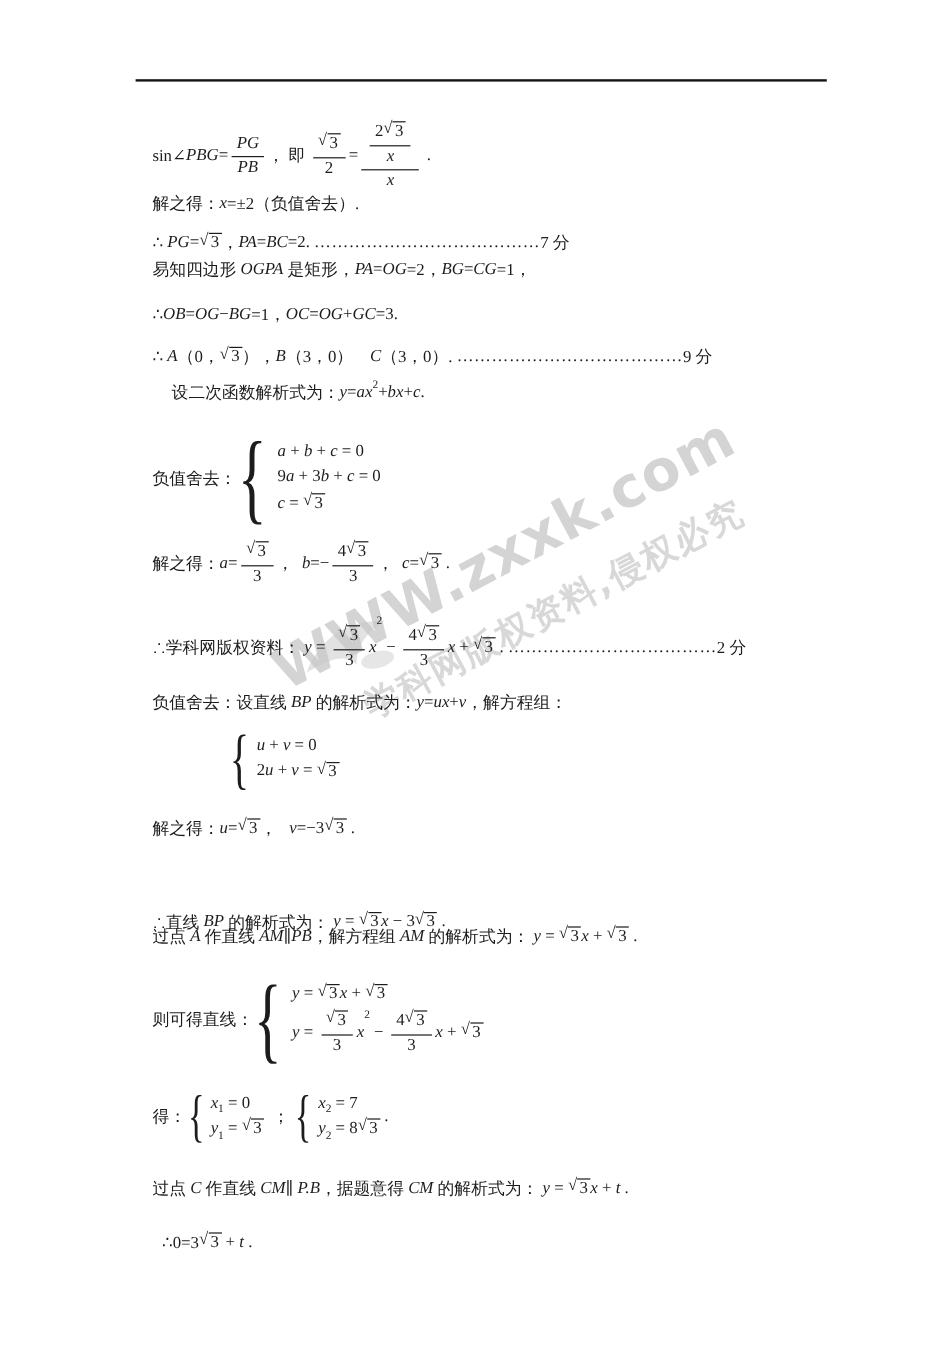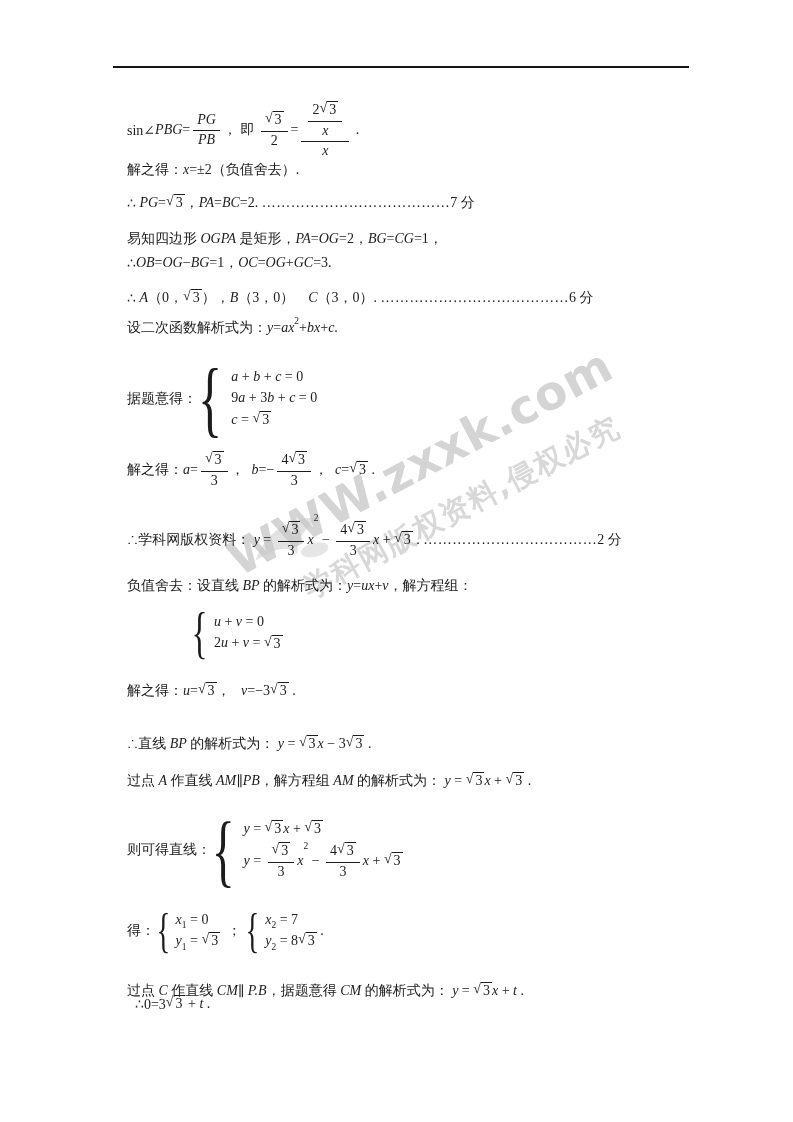"易知四边形" div.ln { top: 228px -> 214px }
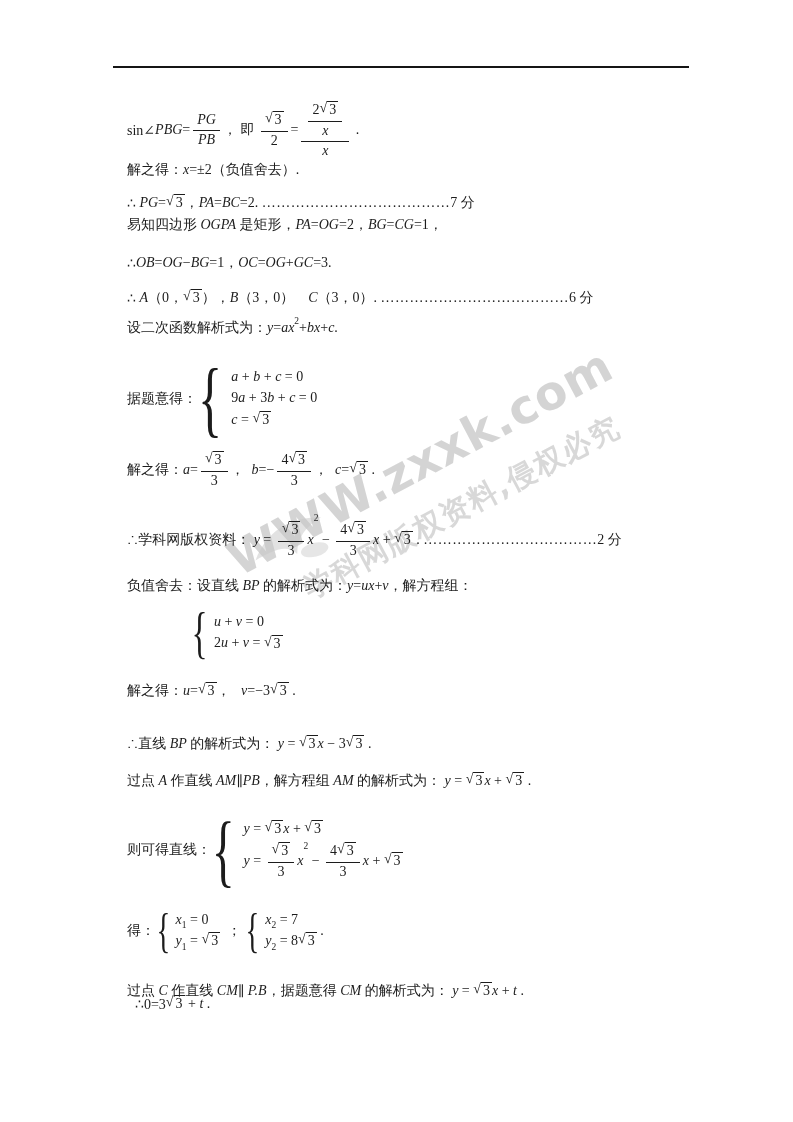"6 分" span { text: 6 -> 9 }
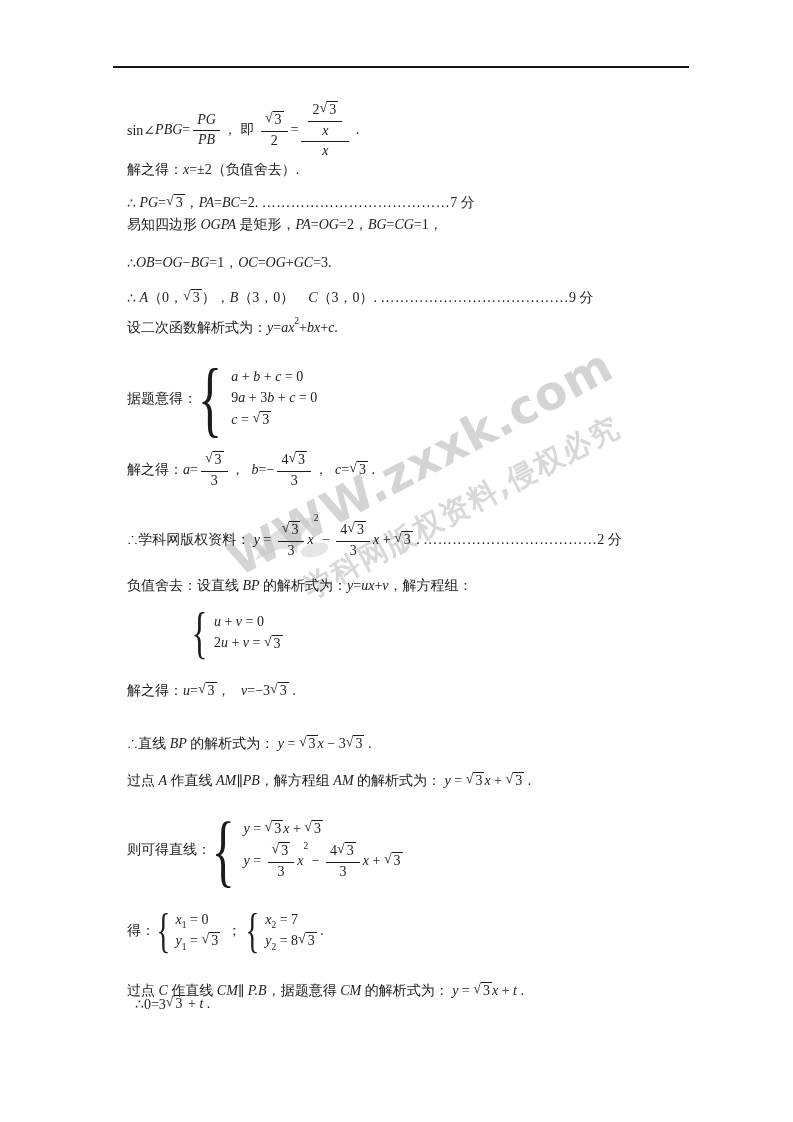"设二次函数解析式为：" div.ln { left: 127px -> 143px }
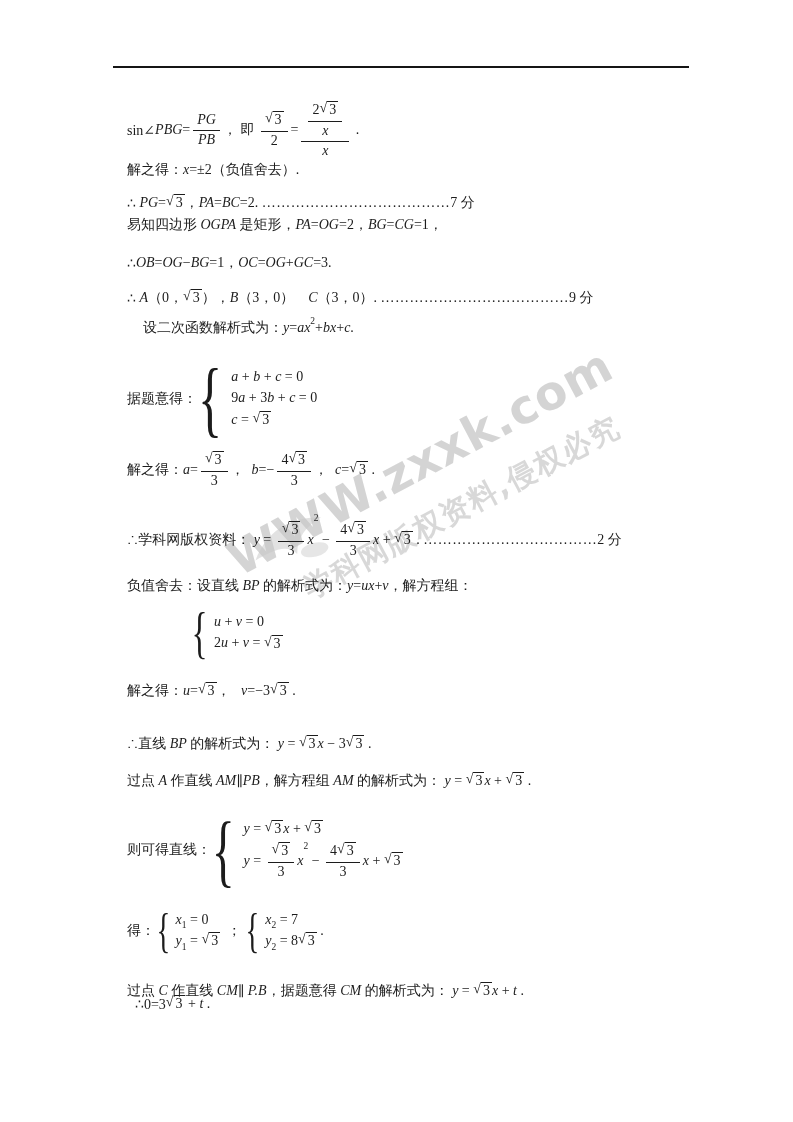"据题意得：" span { text: 据题意得 -> 负值舍去 }
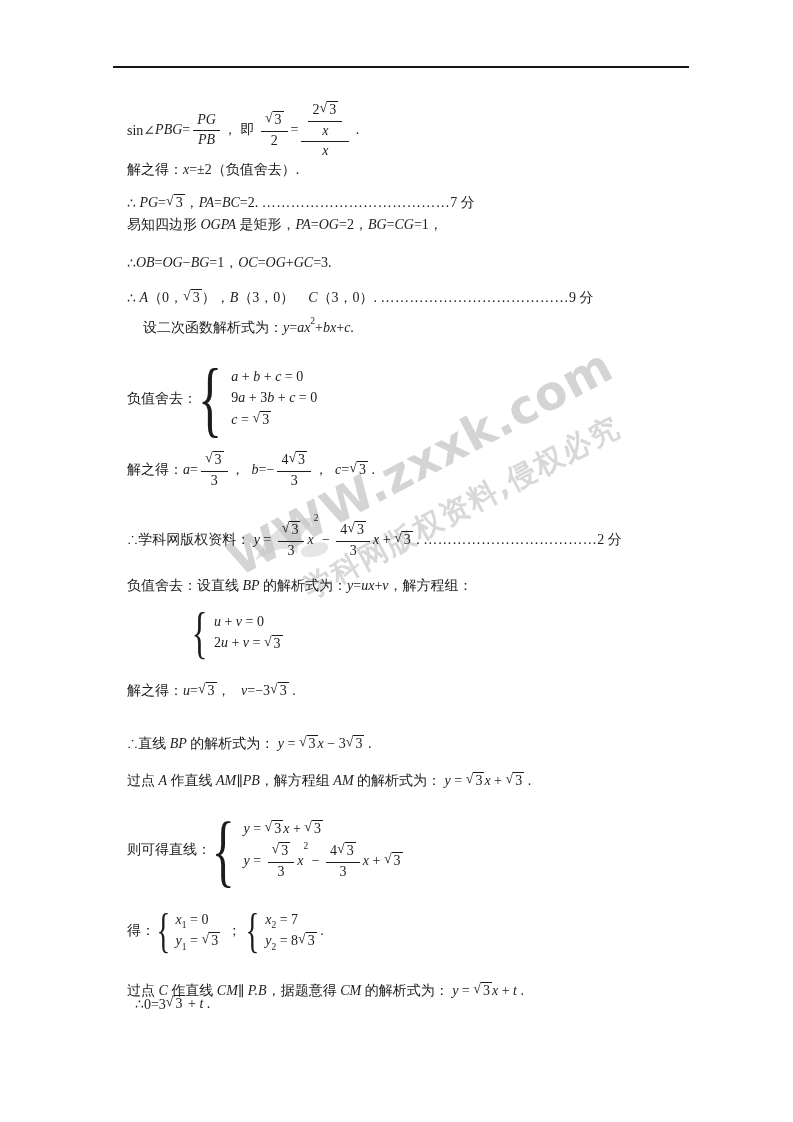"∴直线" div.ln { top: 731px -> 756px }
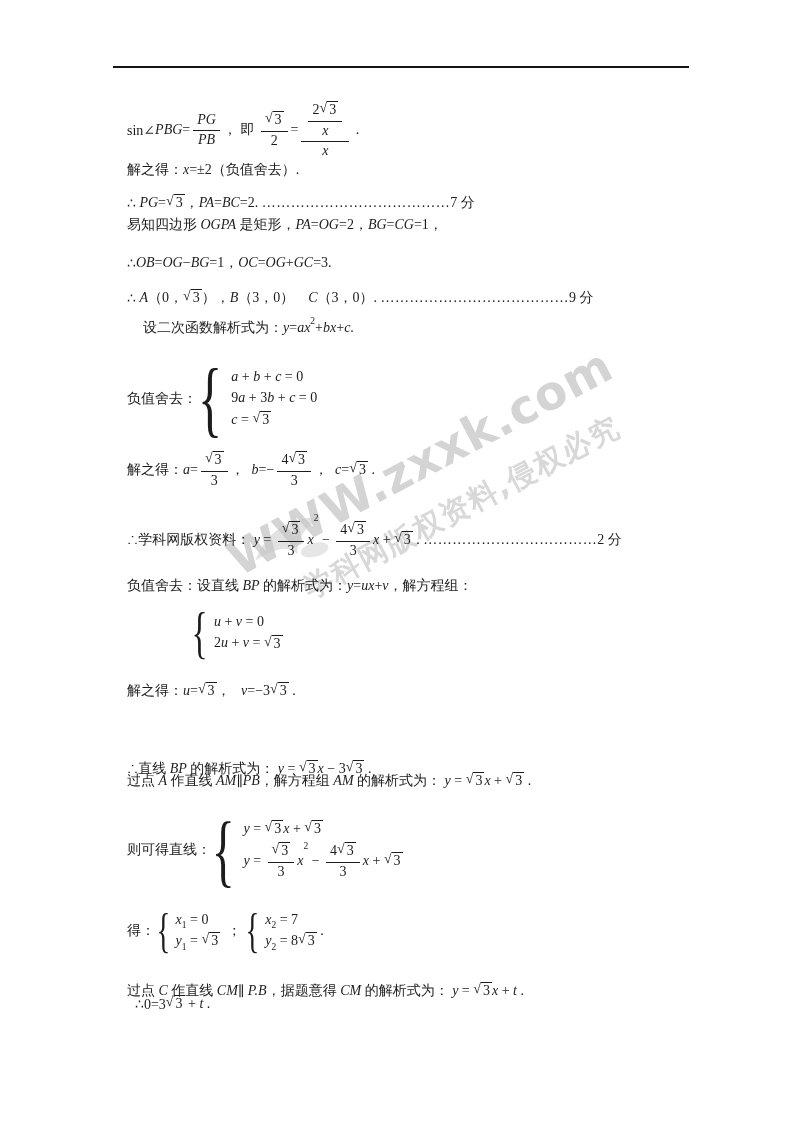"∴0=3" div.ln { top: 991px -> 1023px }
